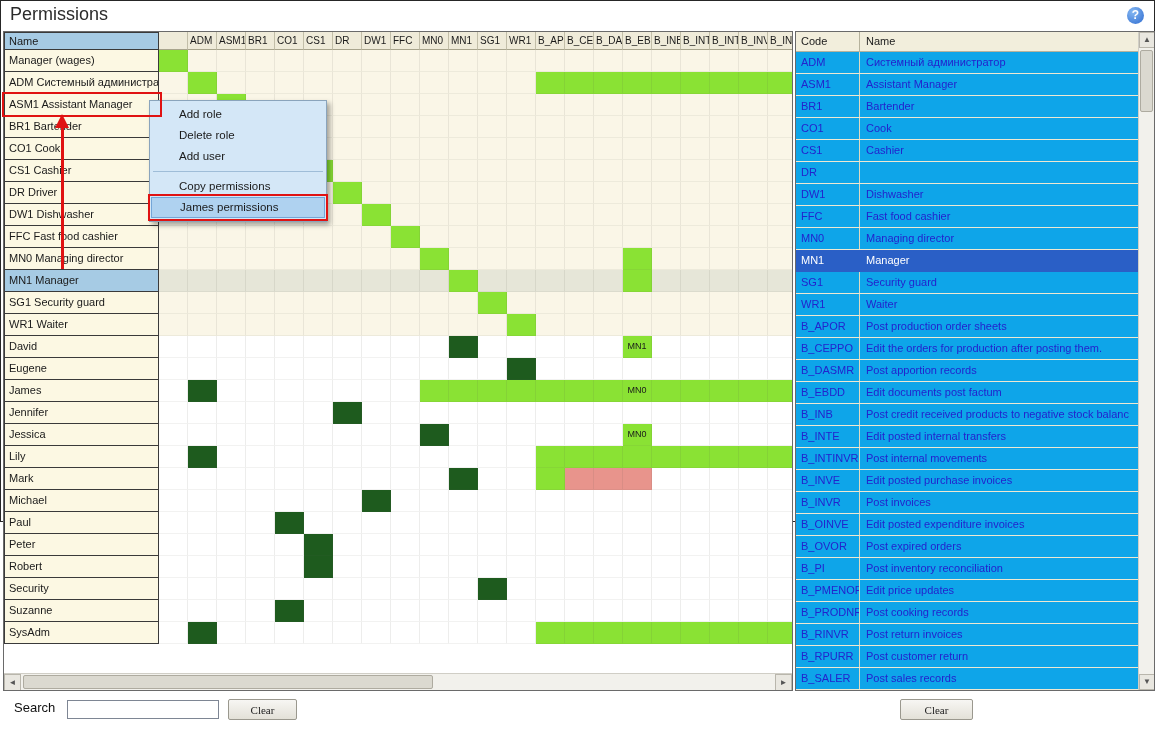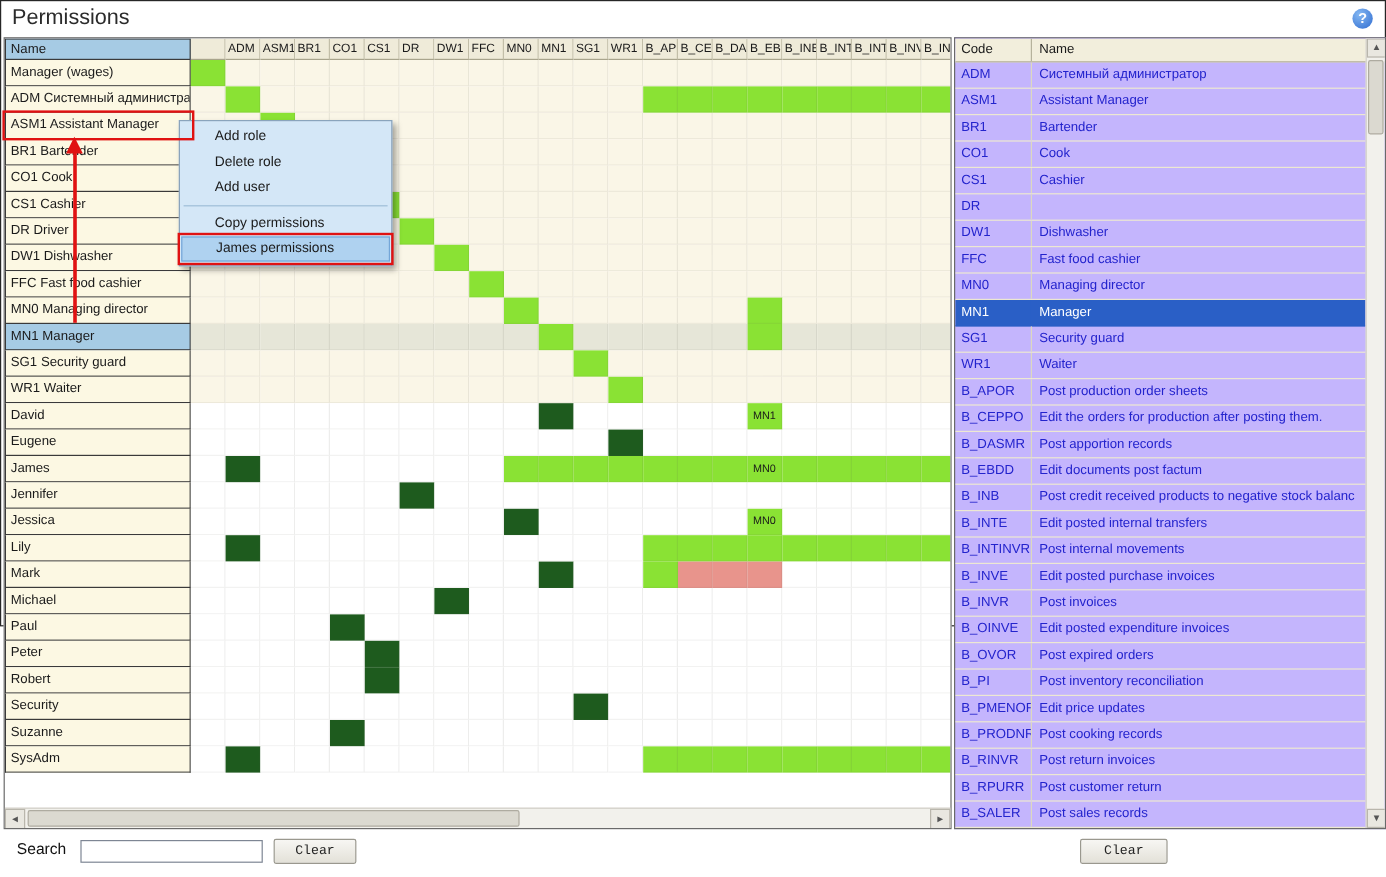"Code" .right-panel { background: #c4b5fd -> #0ea5e9 }
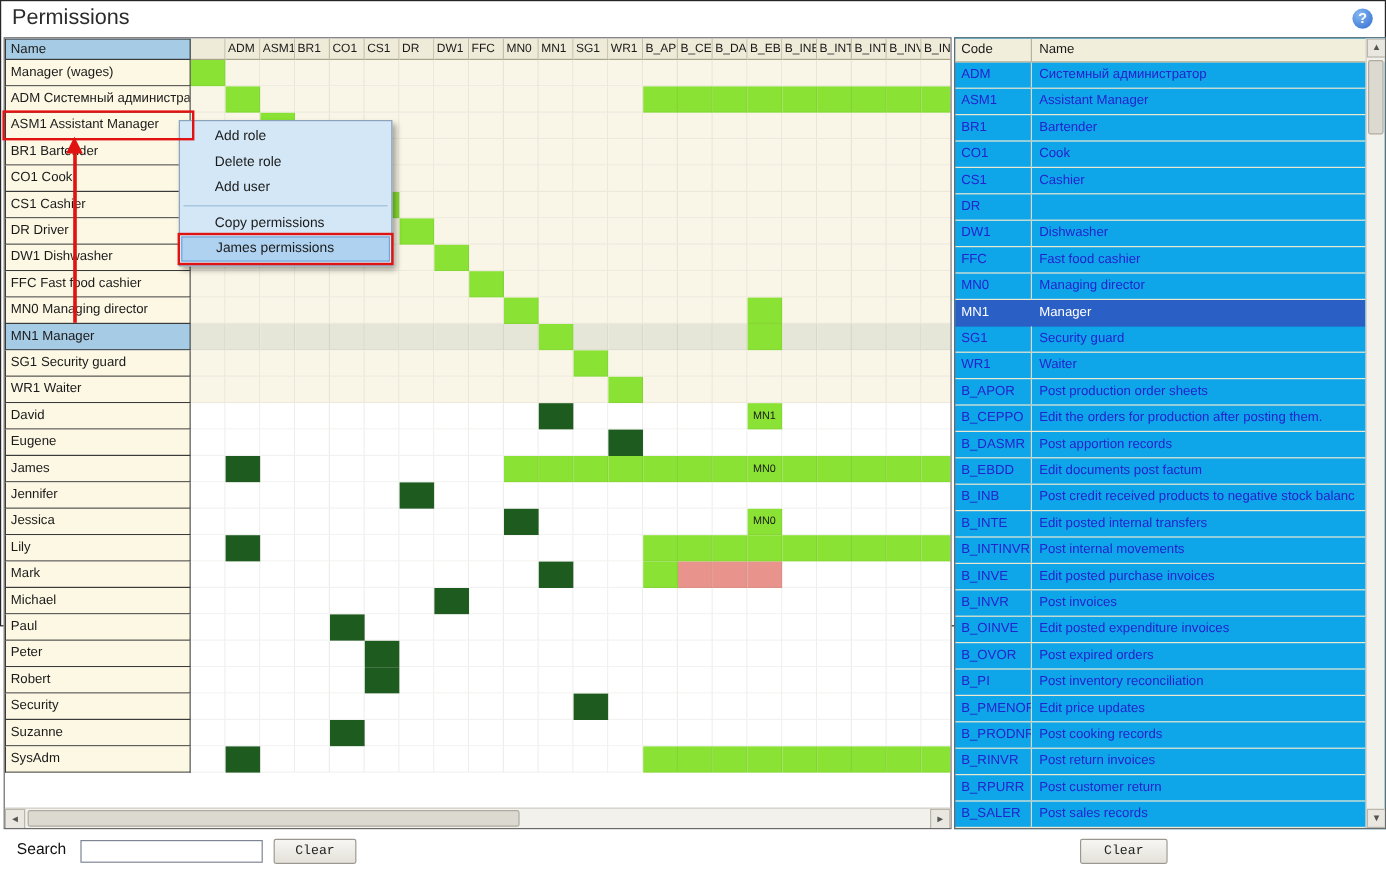"Clear" .btn { font-family: Liberation Mono, monospace -> Liberation Serif, serif }
